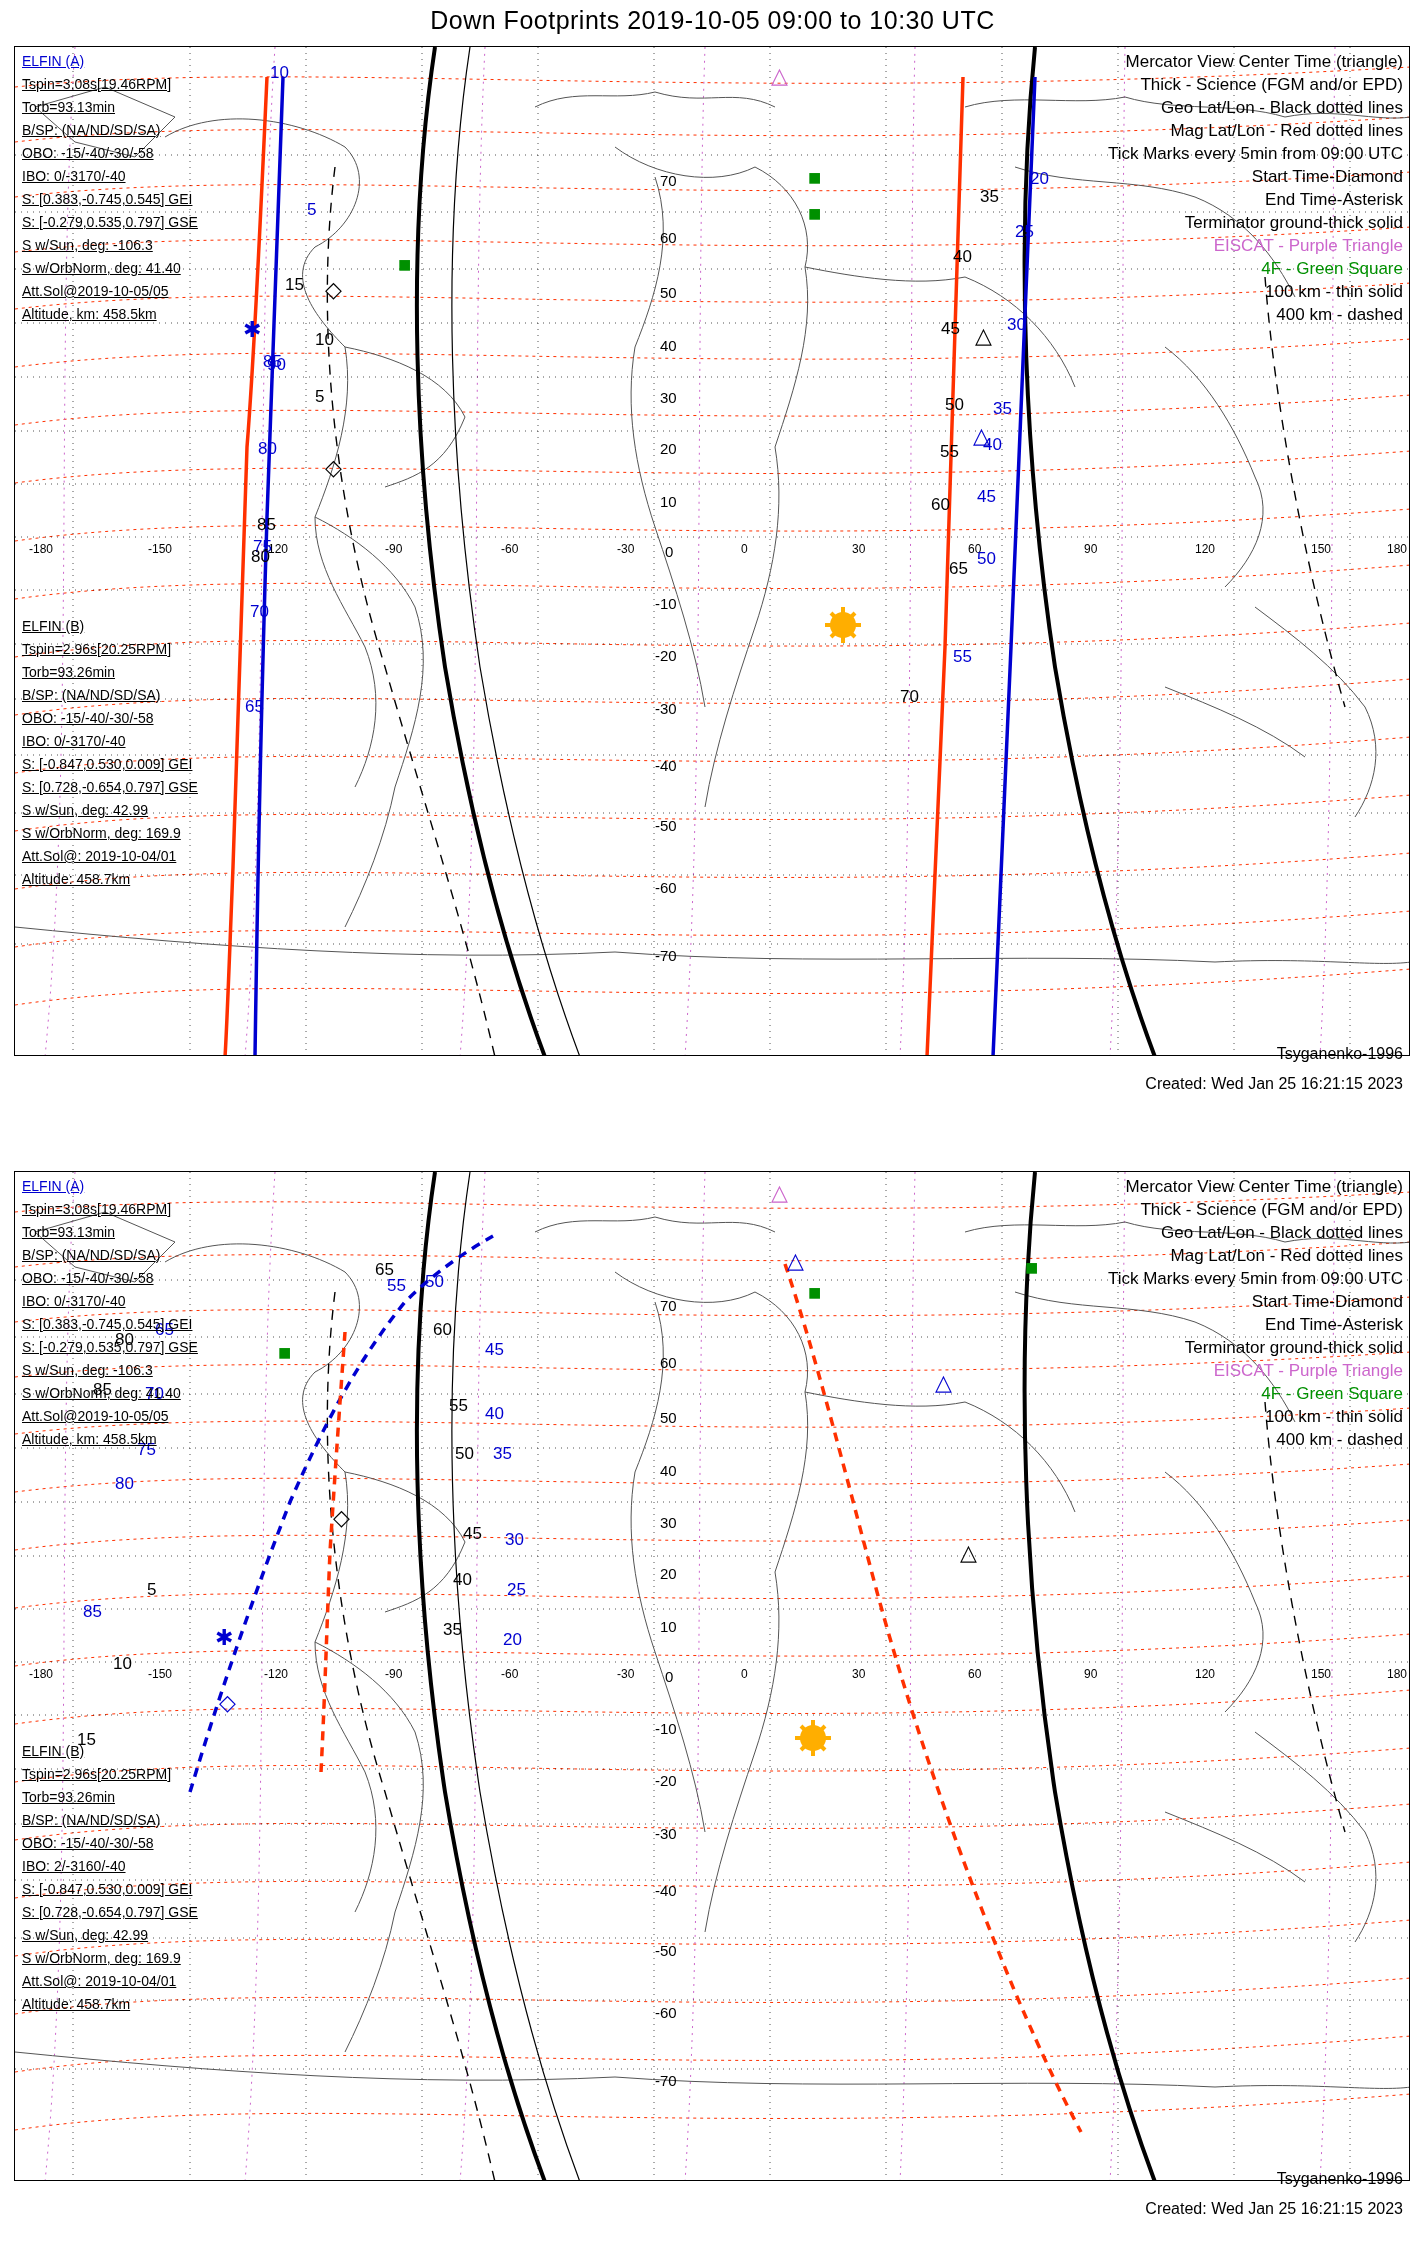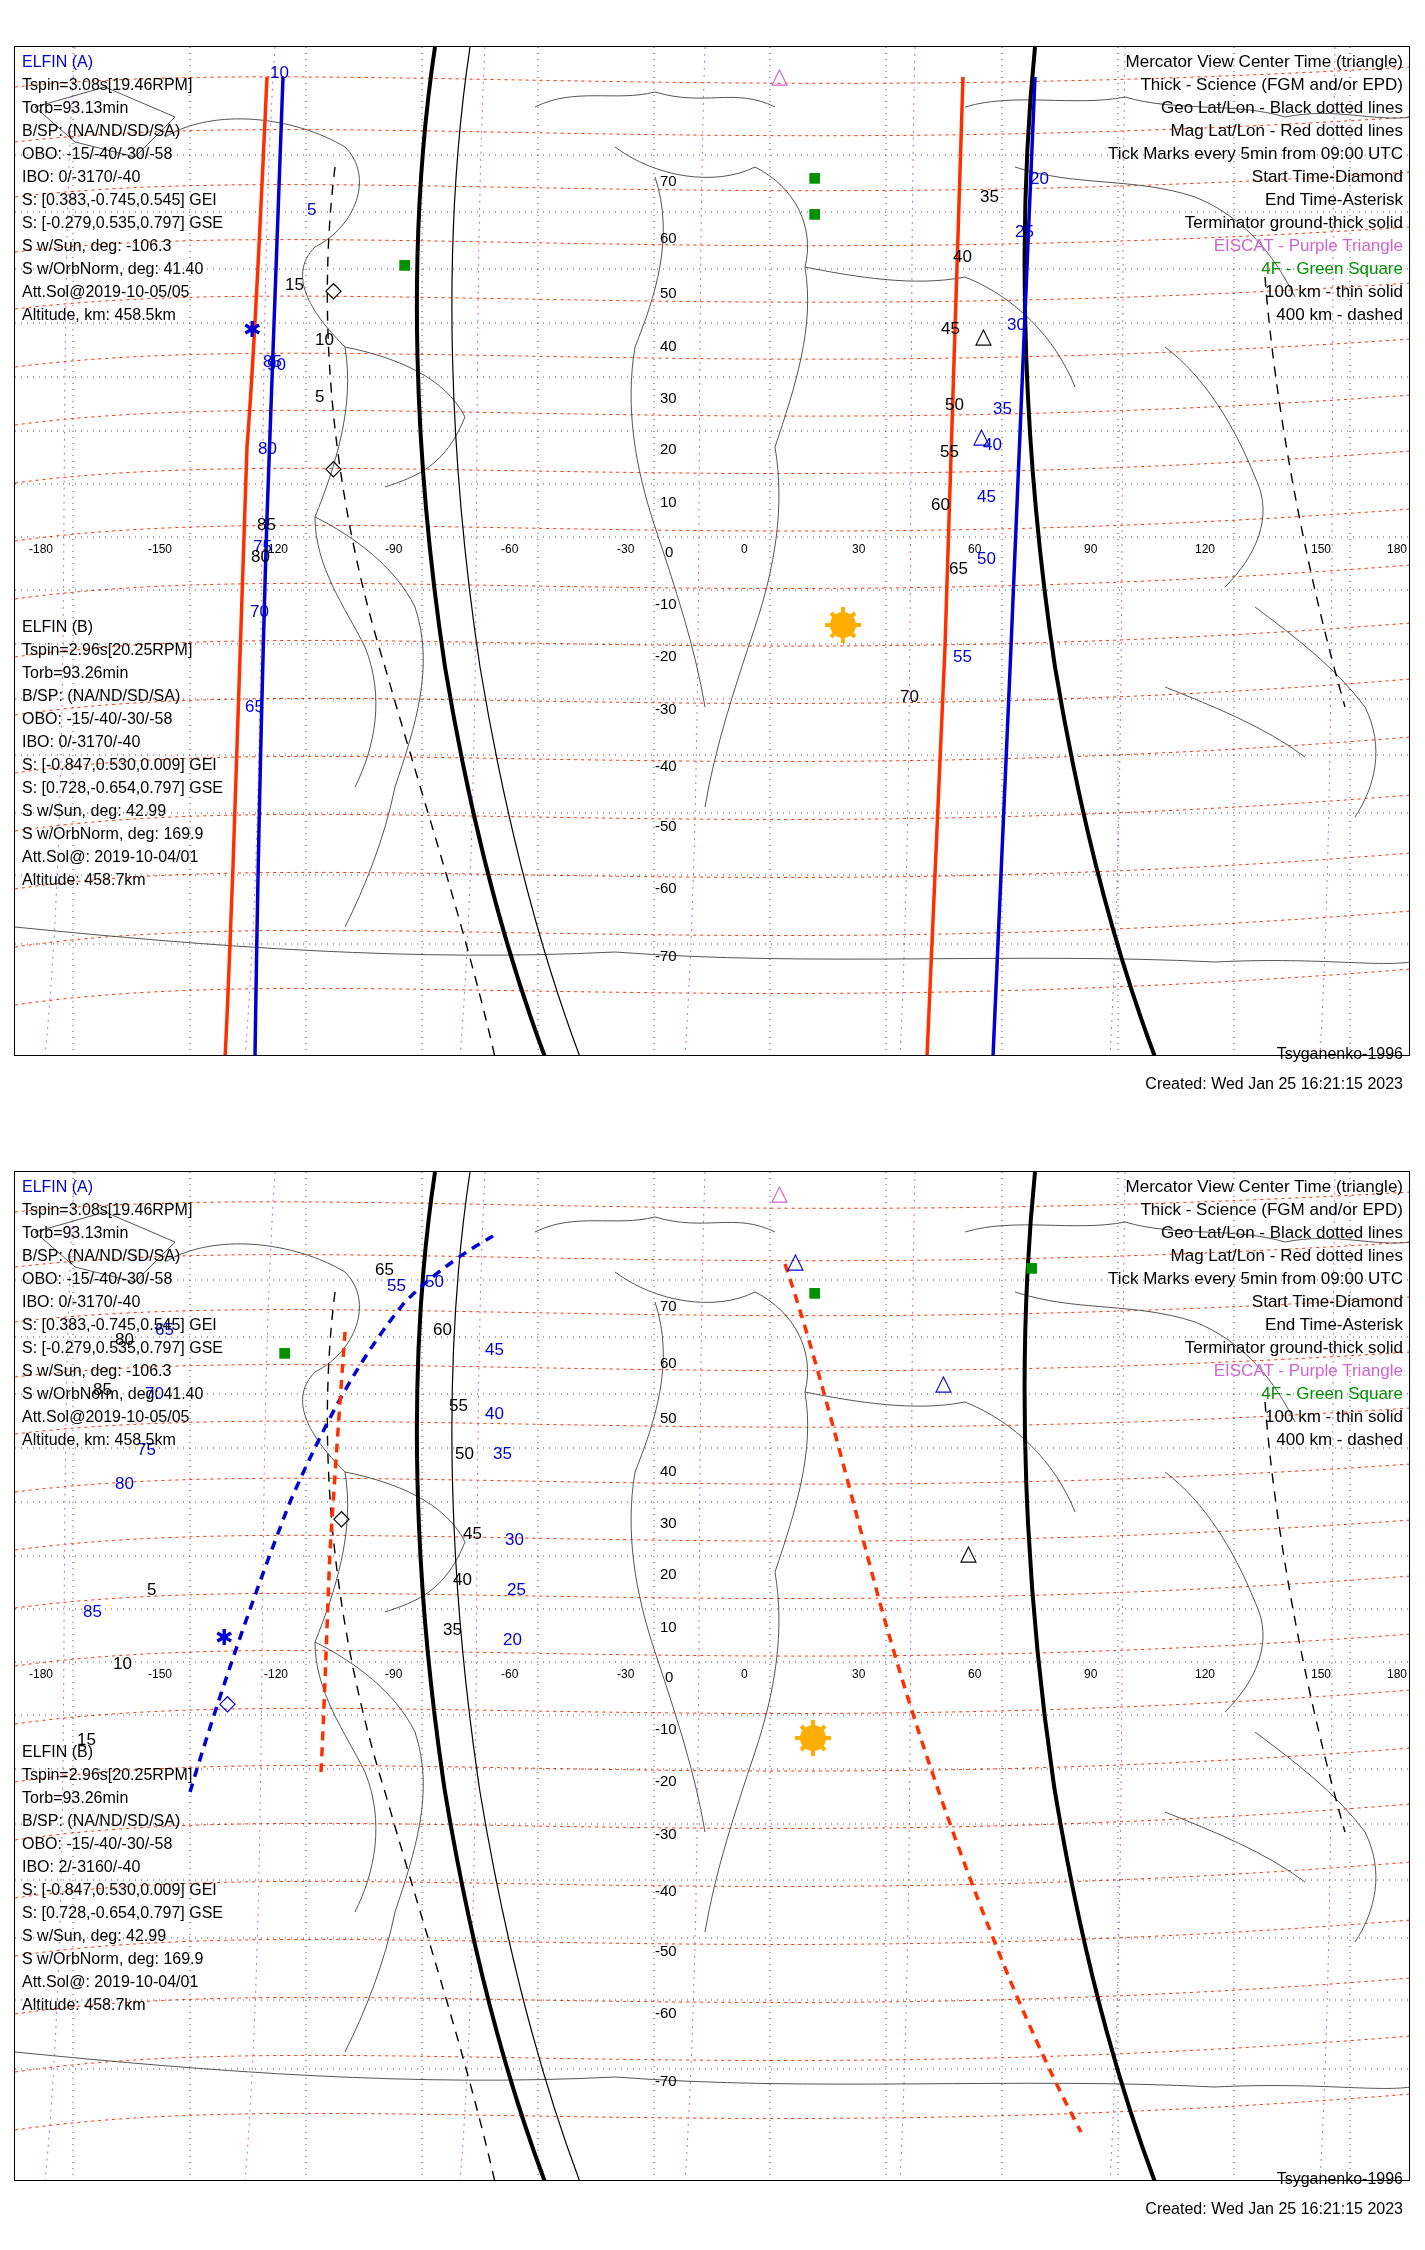"Down Footprints 2019-10-05 09:00 to" div.panel-title { html: none -> <div>Down Footprints 2019-10-05 09:00 to 10:30 UTC</div> }
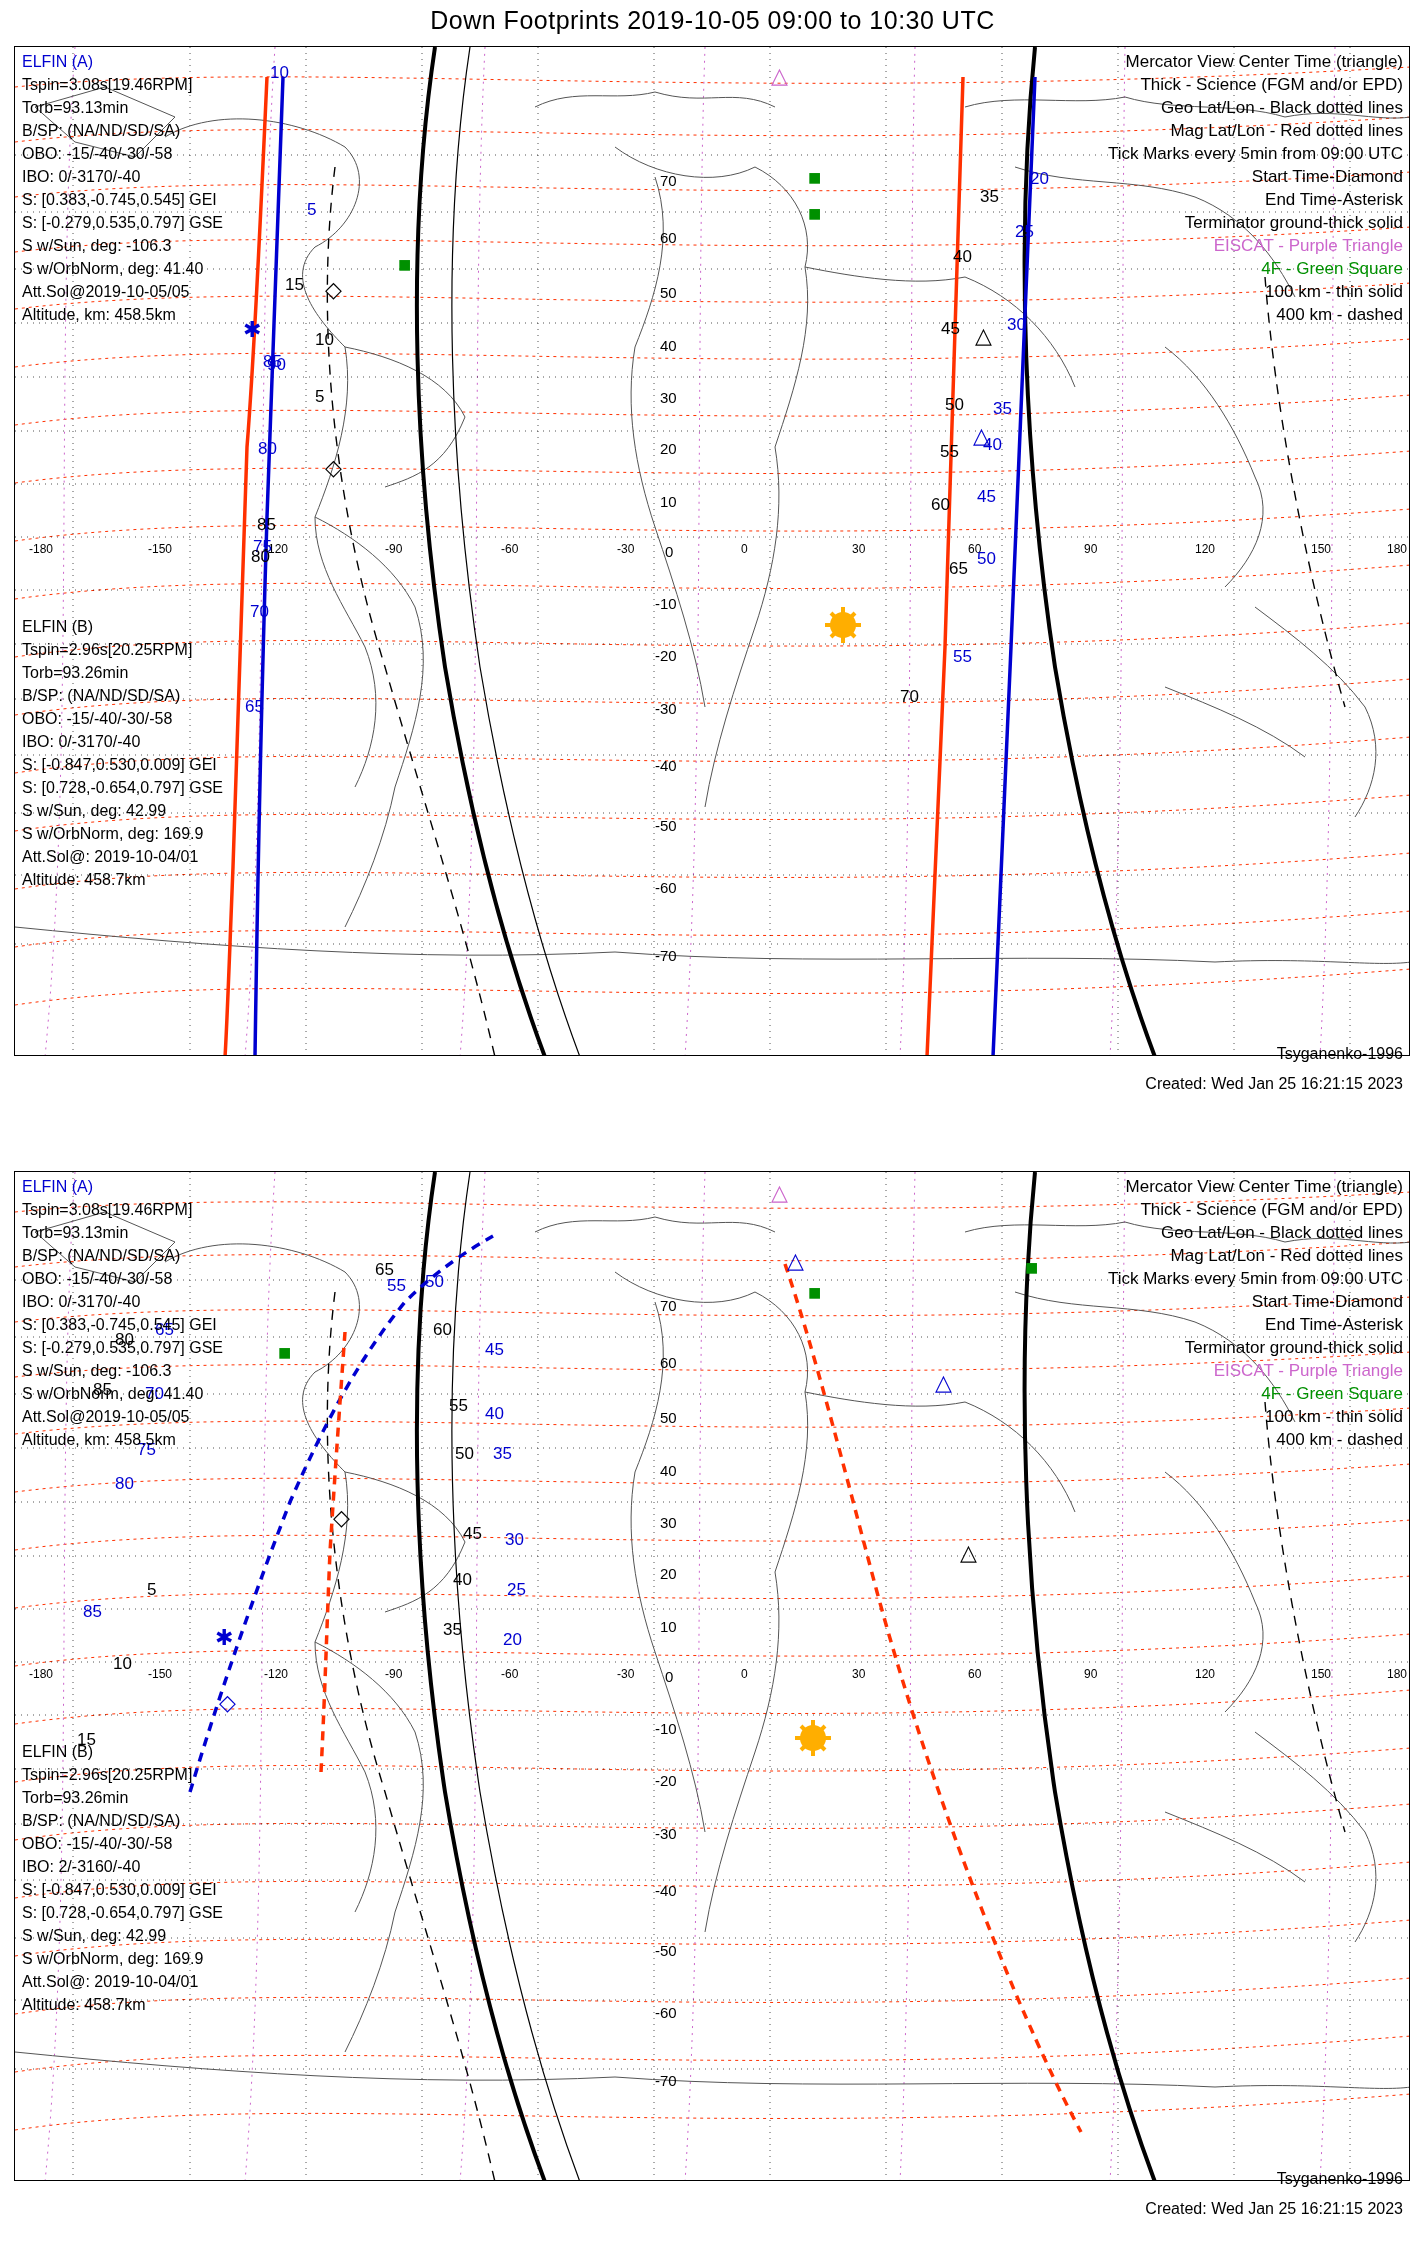"ELFIN (A)" .info-left { font-size: 16px -> 14px; text-decoration: none -> underline }
